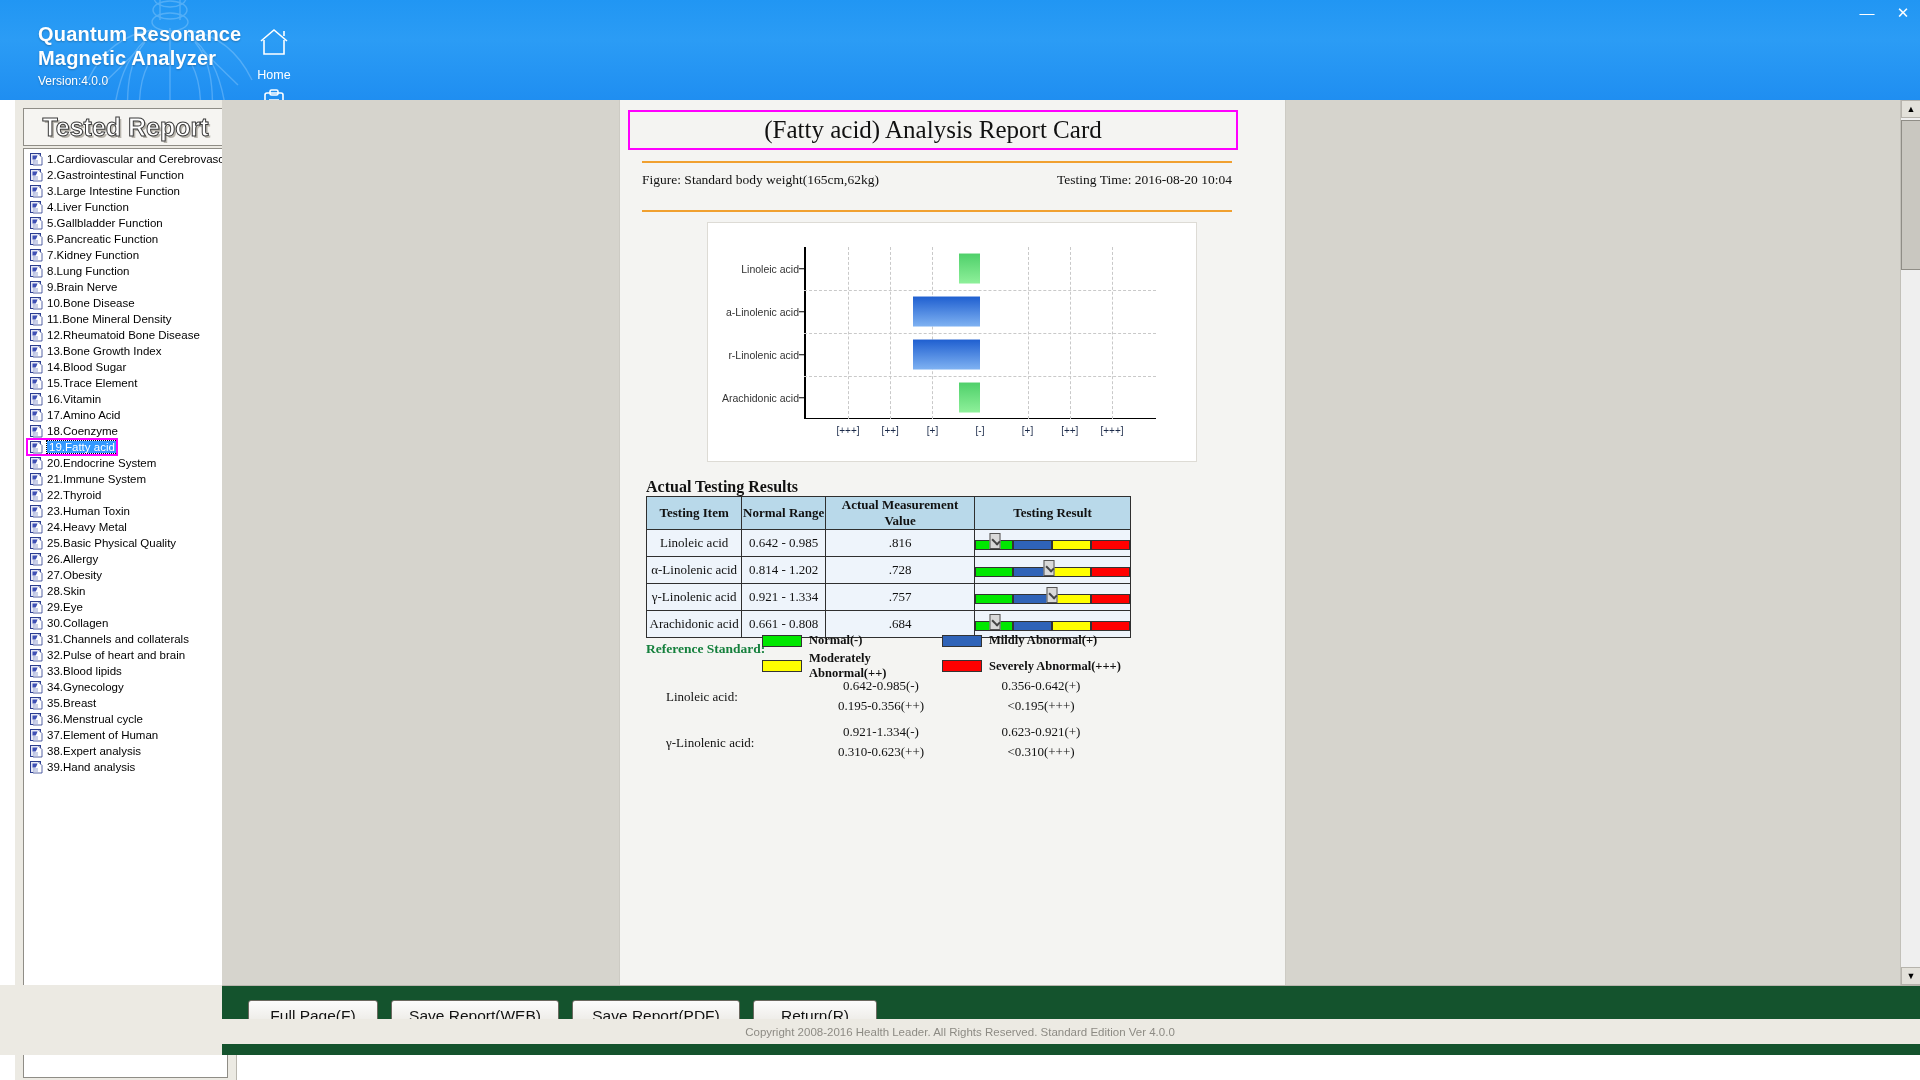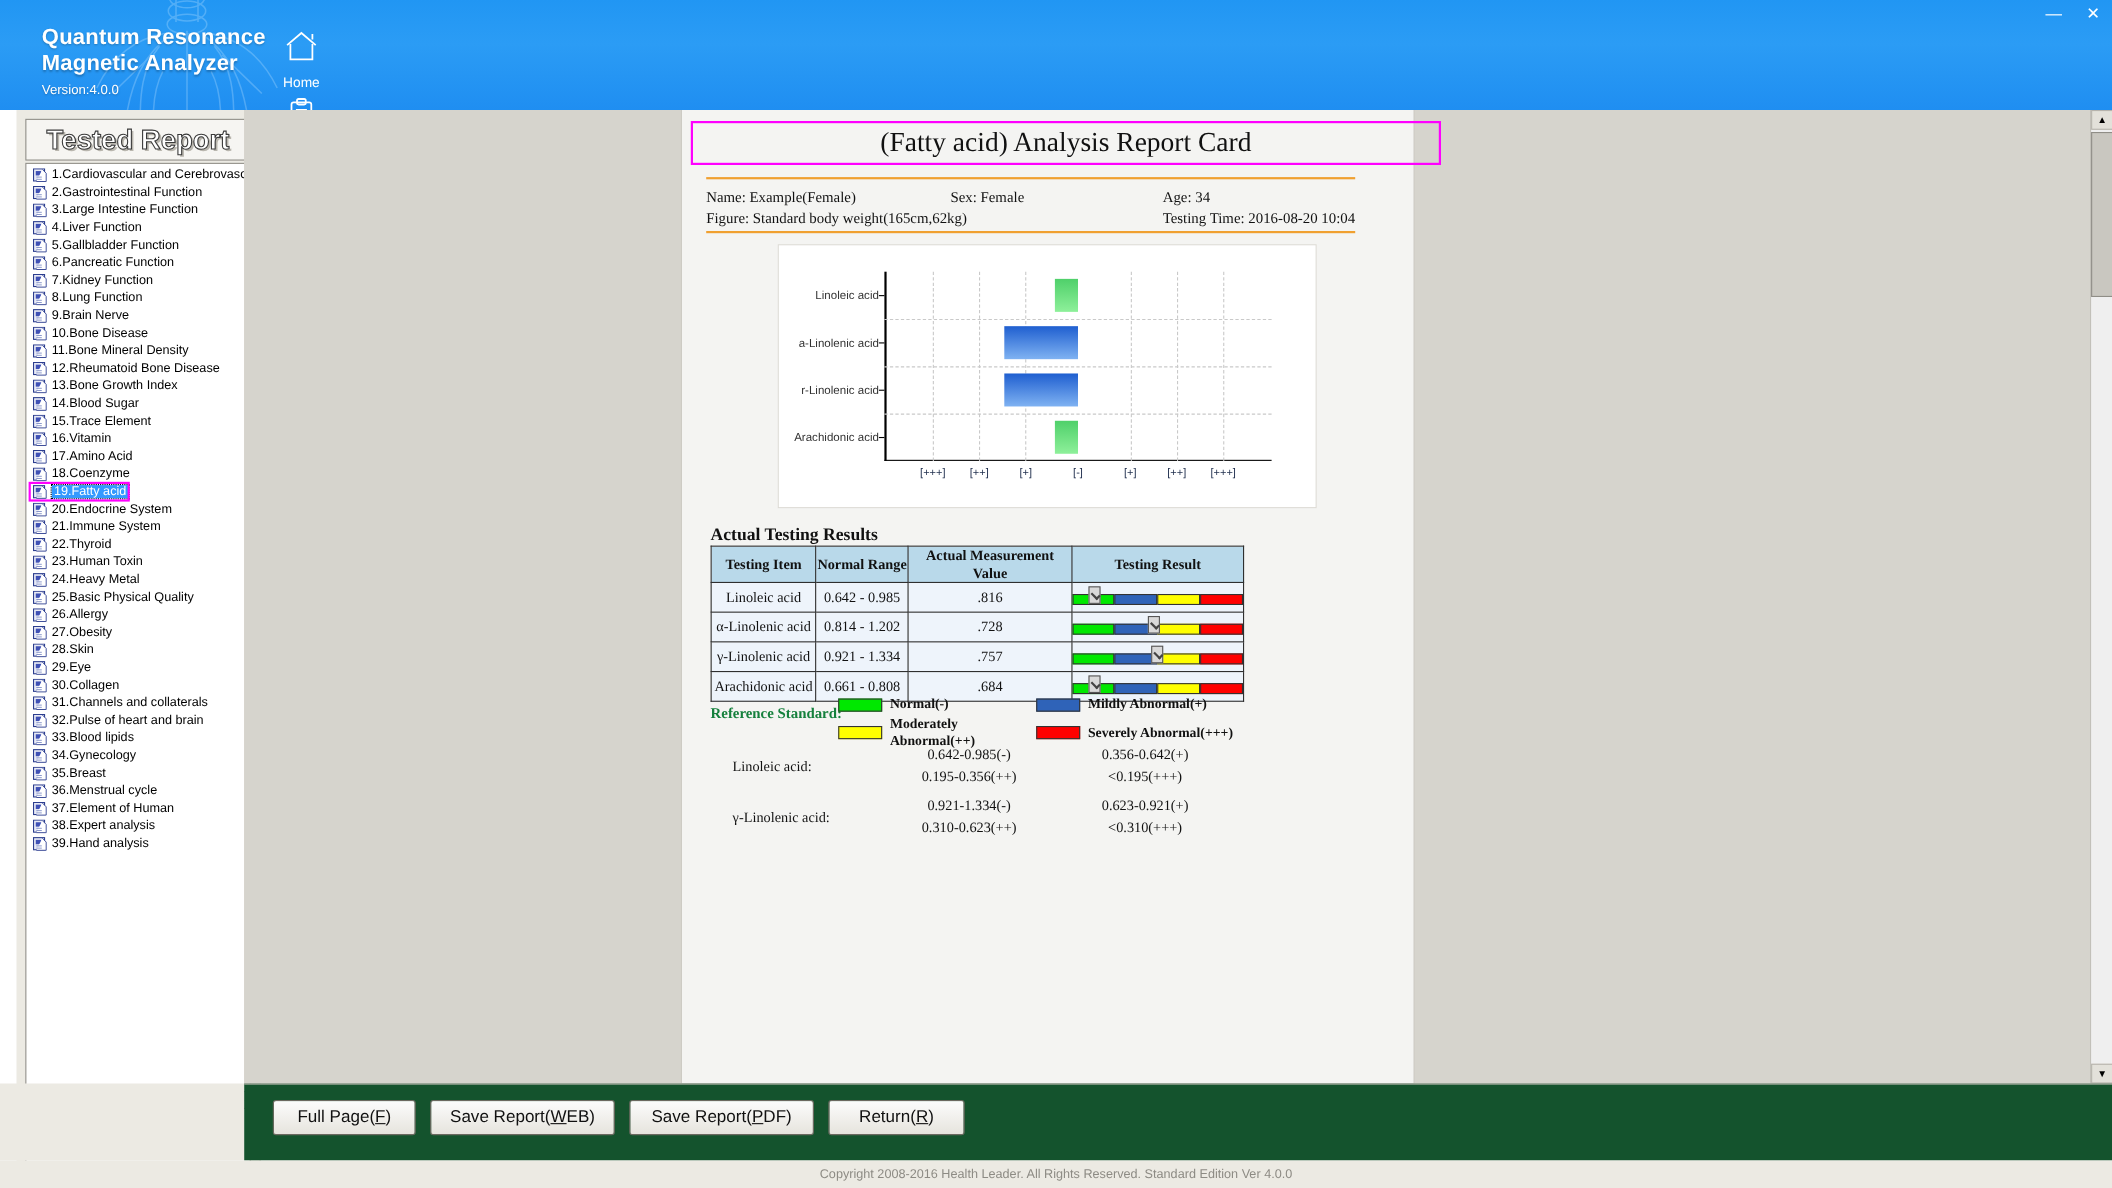"(Fatty acid) Analysis Report Card" .title-box { width: 682px -> 610px }
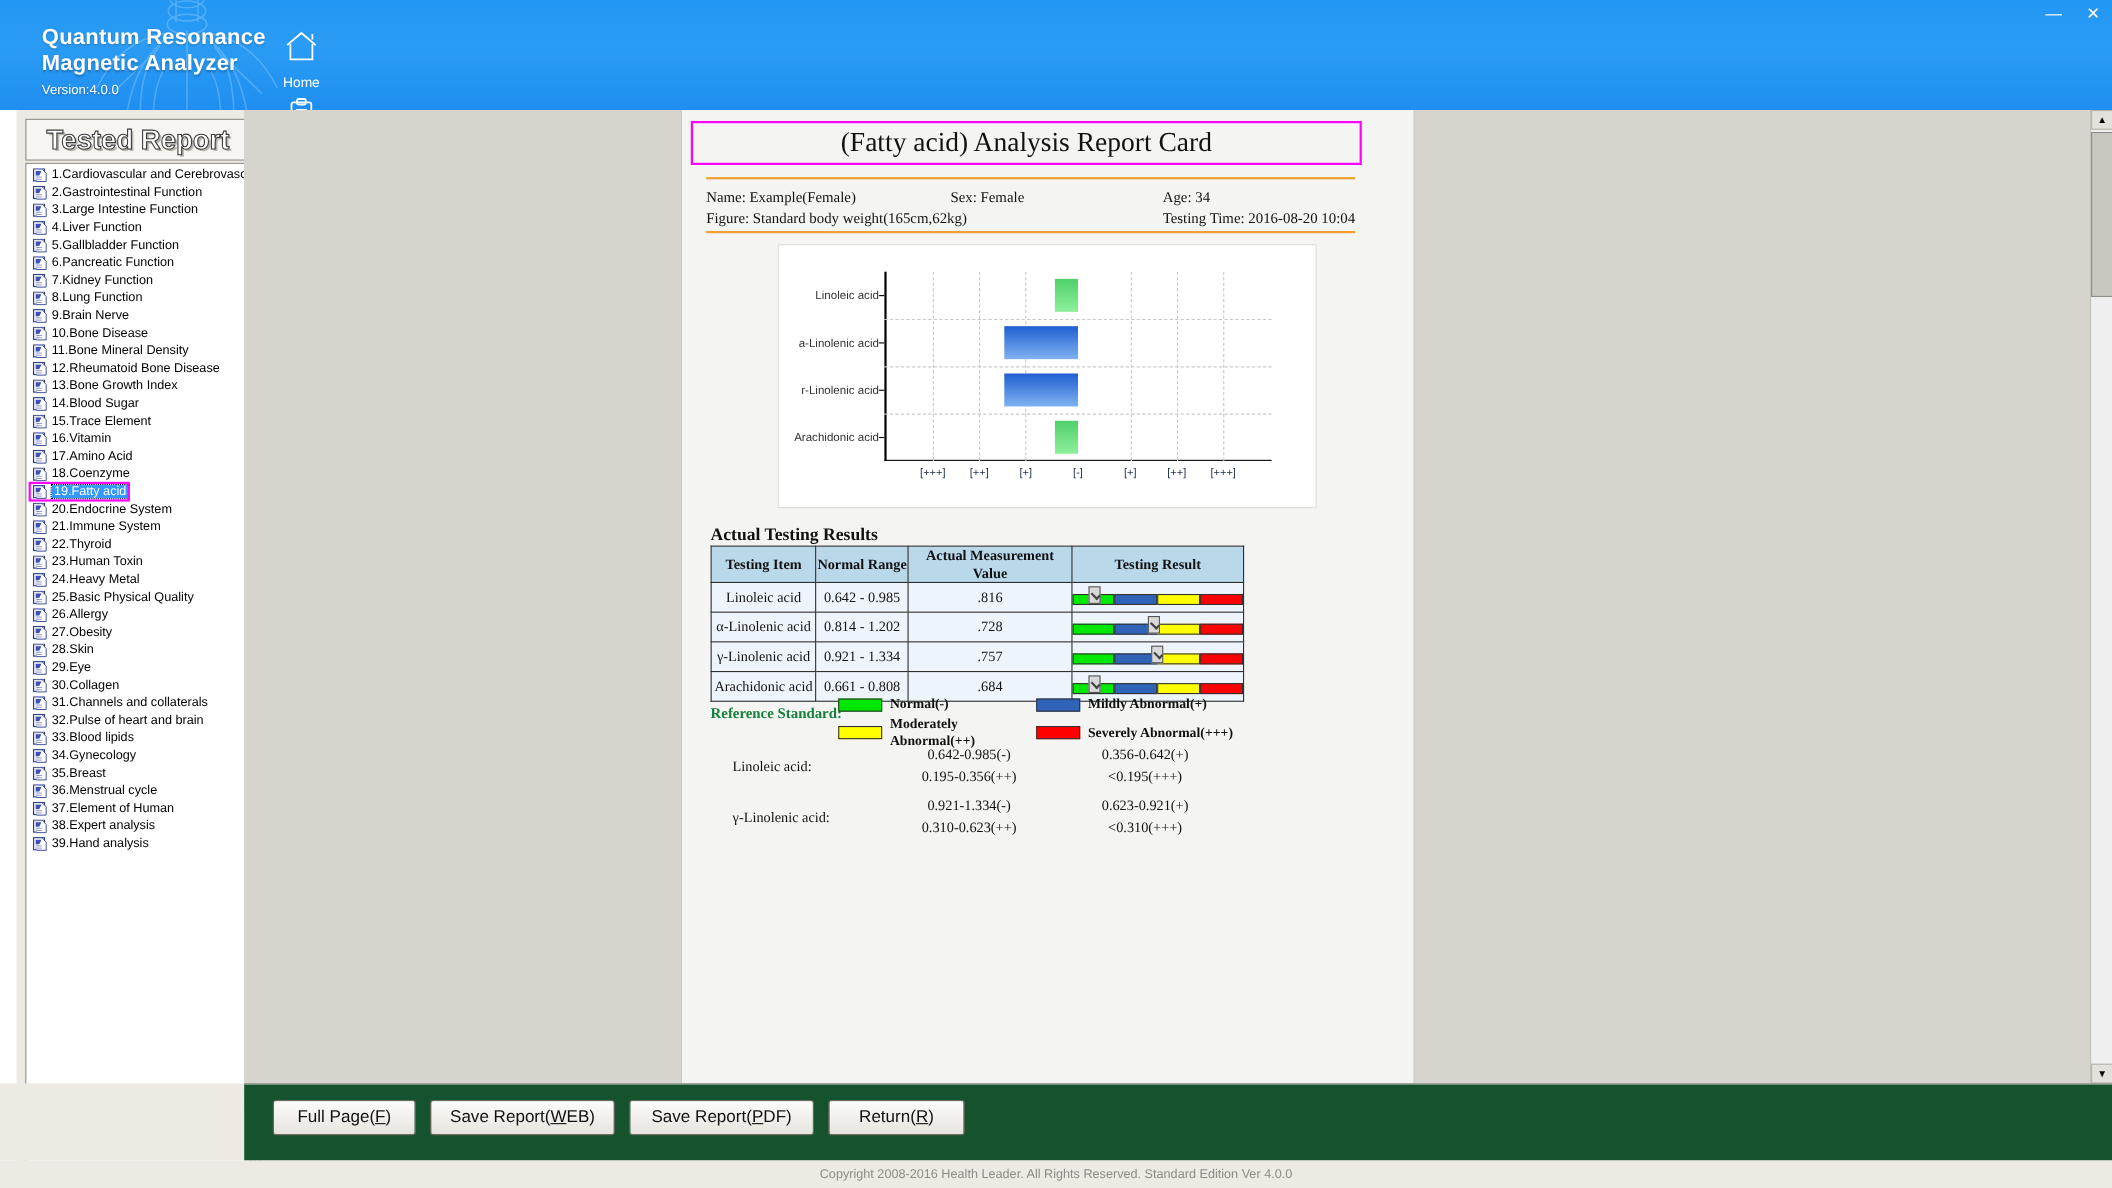"Name: Example(Female)" div.info-row { html: <div> <div>Name: Example(Female)</div> <div>Sex: Female</div> <div>Age: 34</div> </div> -> none }
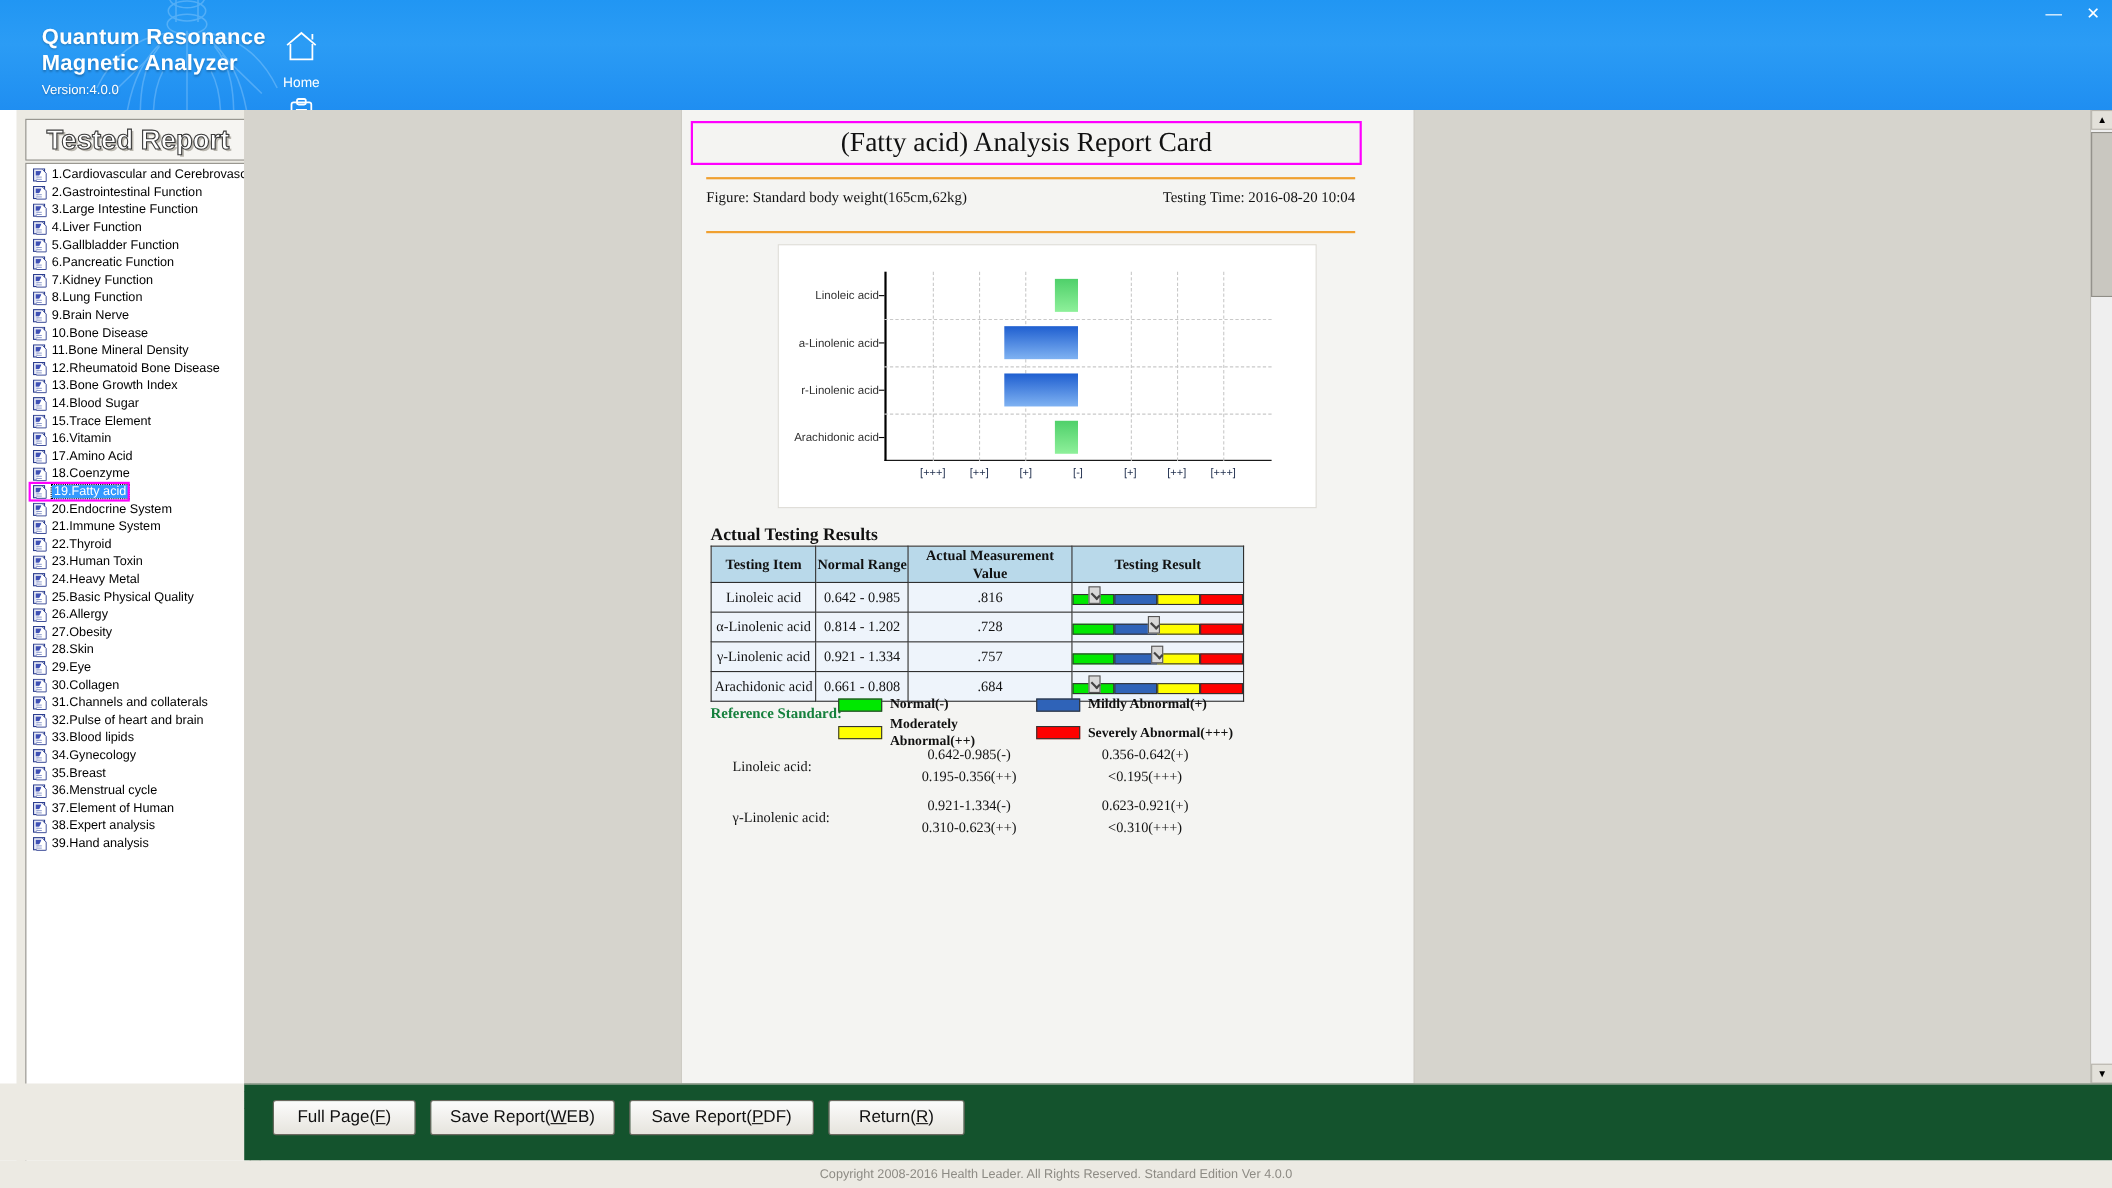"Copyright 2008-2016 Health Leader. All" .footer { top: 1055px -> 1019px }
